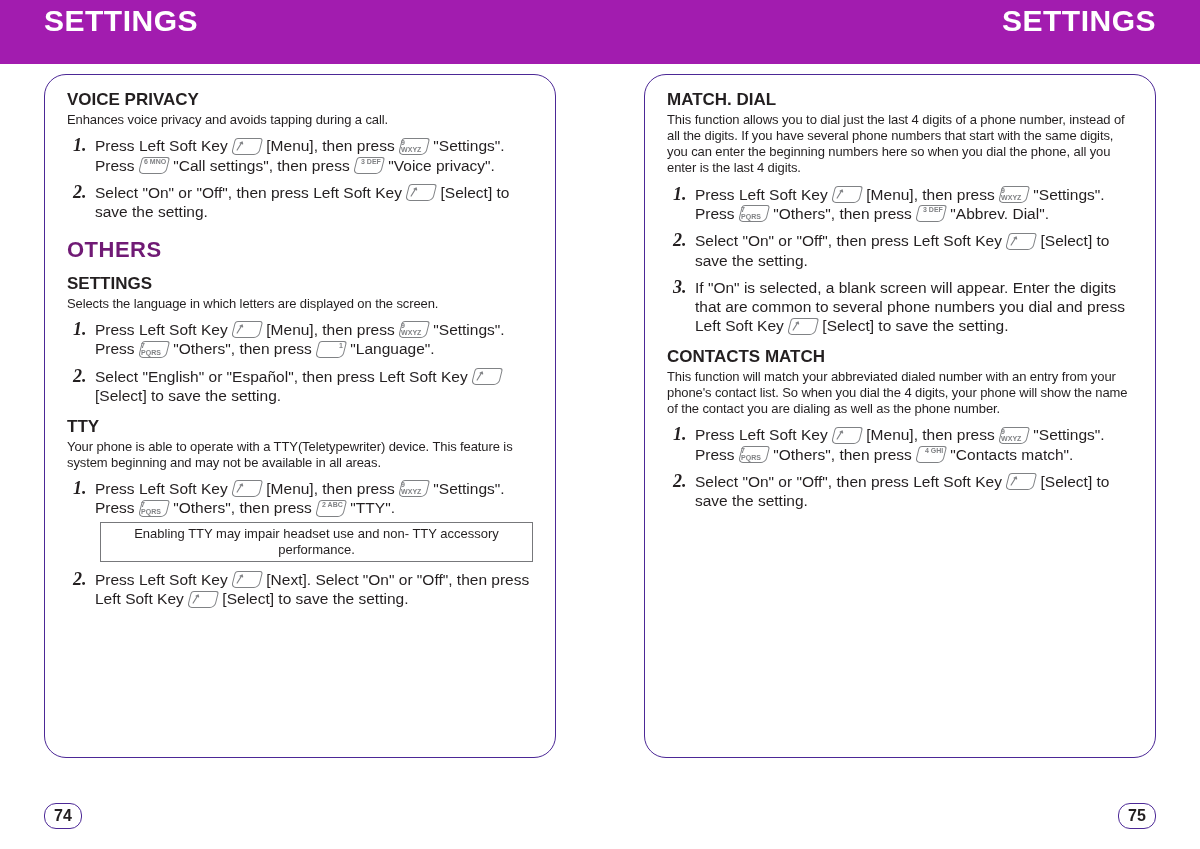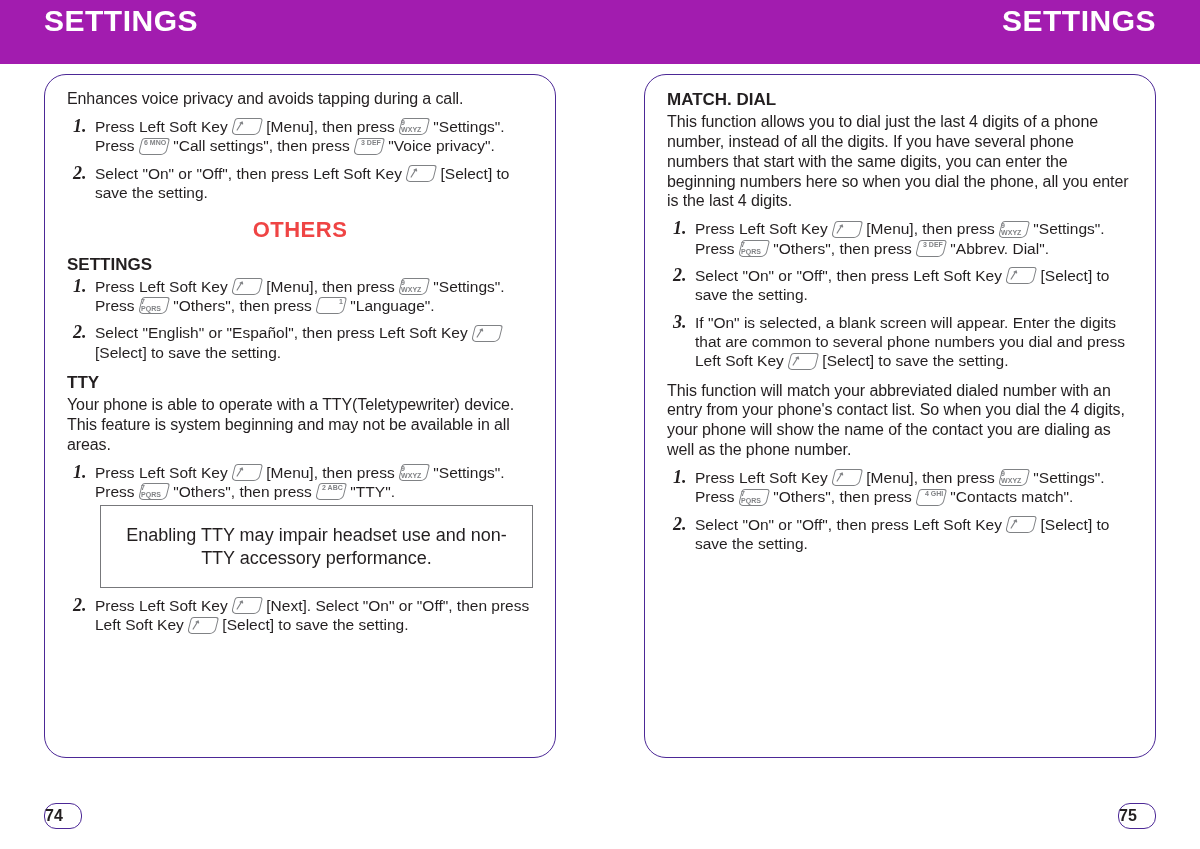"VOICE PRIVACY" div.sec-title { html: none -> <div>VOICE PRIVACY</div> }
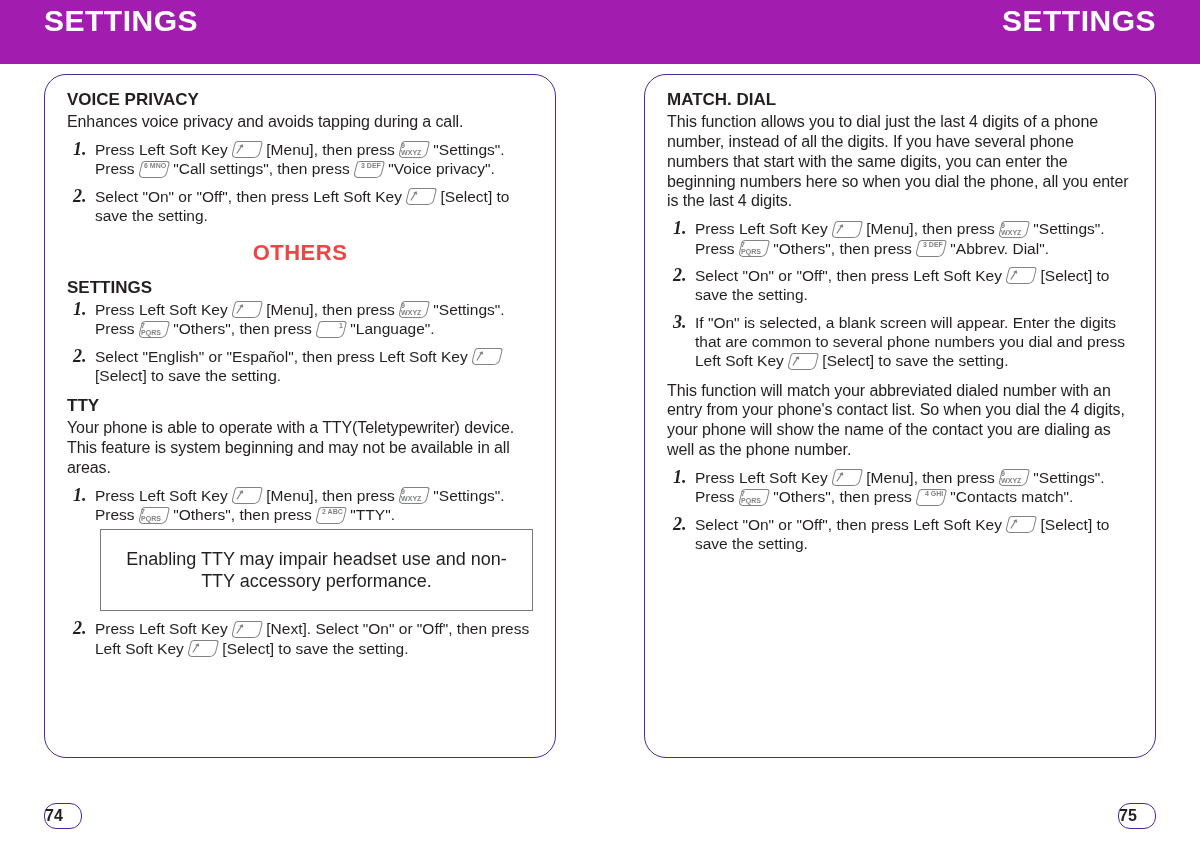"Enhances voice privacy and avoids" .sec-desc { font-size: 16px -> 13px }
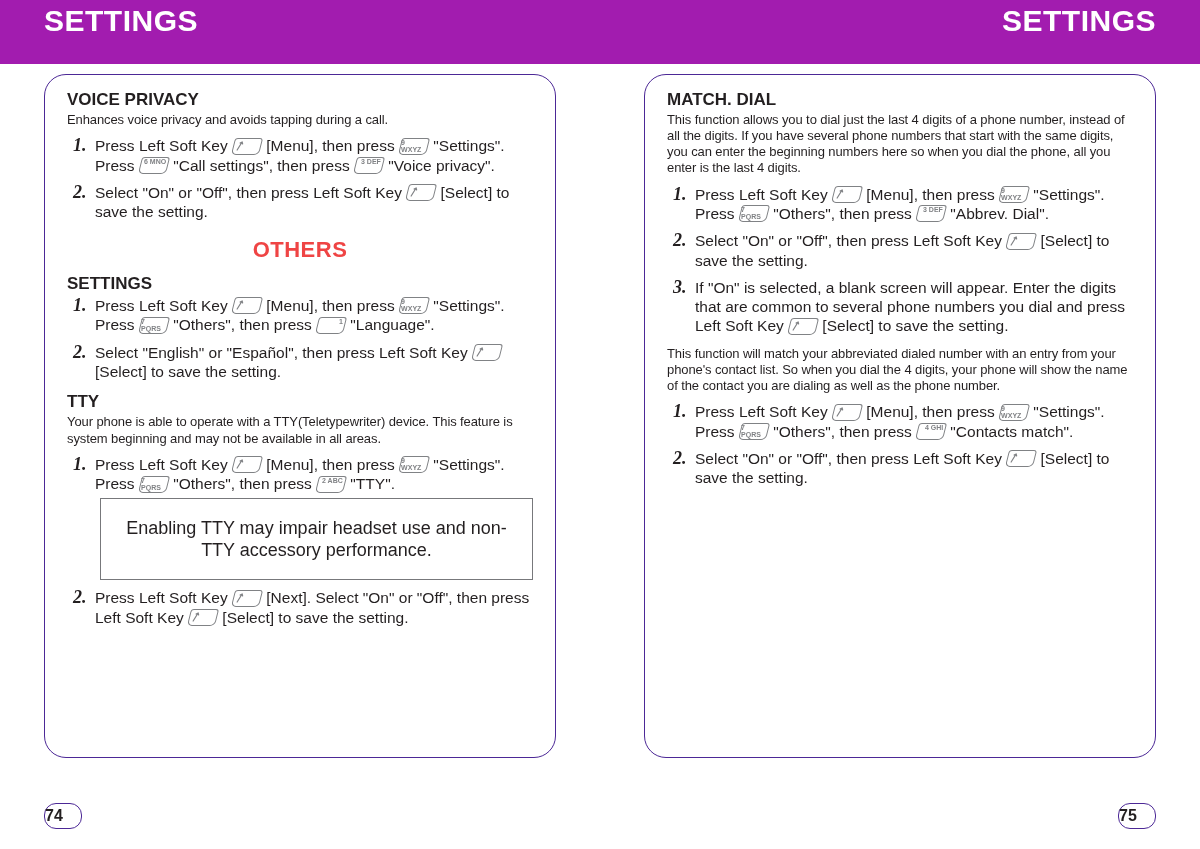"OTHERS" .big-title { color: #ef4444 -> #701a75; text-align: center -> none }
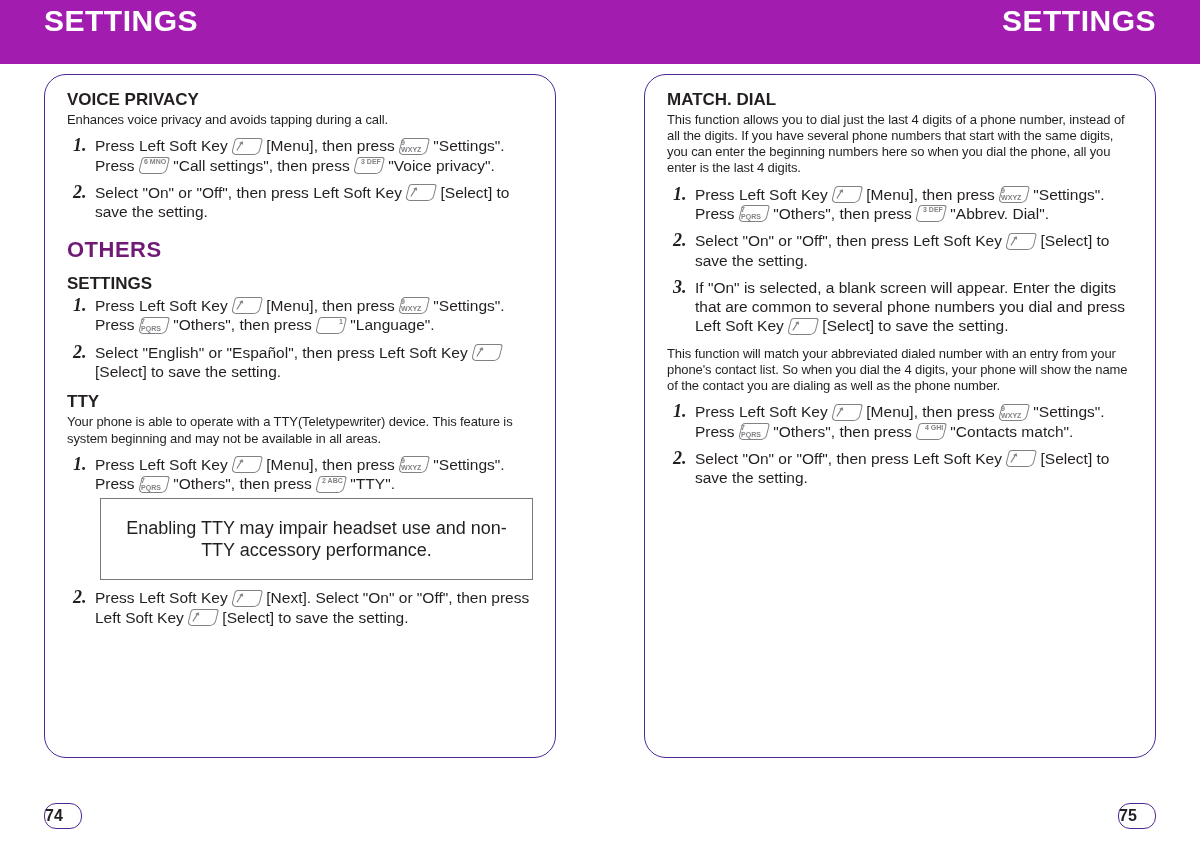"Selects the language in which" div.sec-desc { html: none -> <div>Selects the language in which letters are displayed on the screen.</div> }
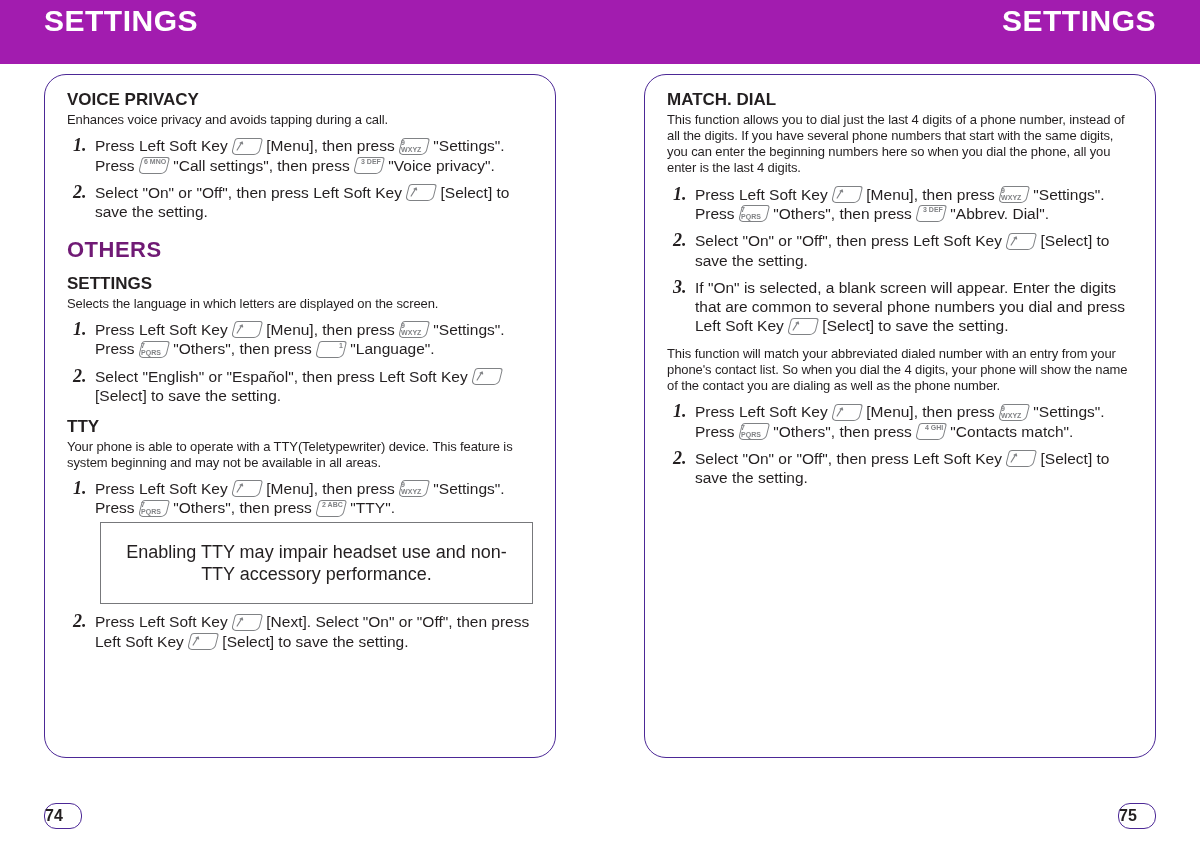"CONTACTS MATCH" div.sec-title { html: none -> <div>CONTACTS MATCH</div> }
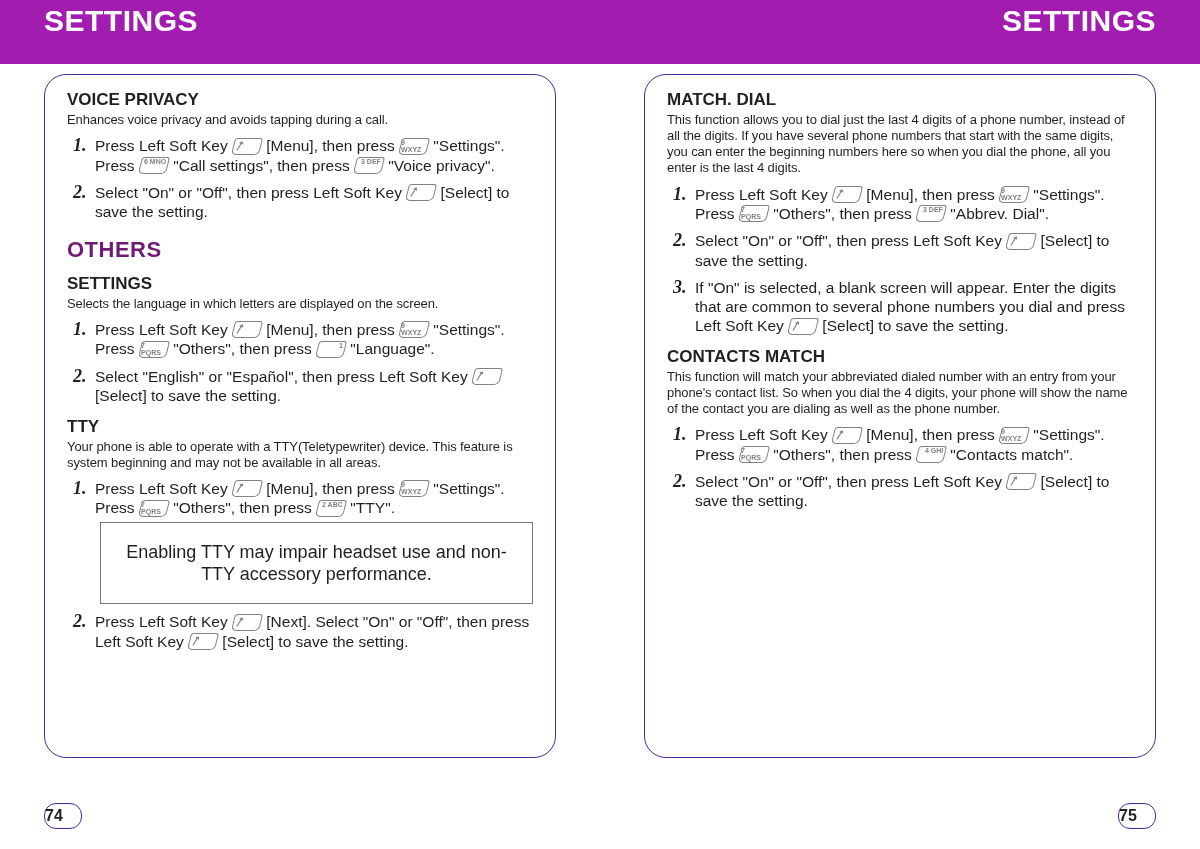"Enabling TTY may impair headset" .note-box { font-size: 18px -> 13px; padding: 18px 6px -> 3px 6px }
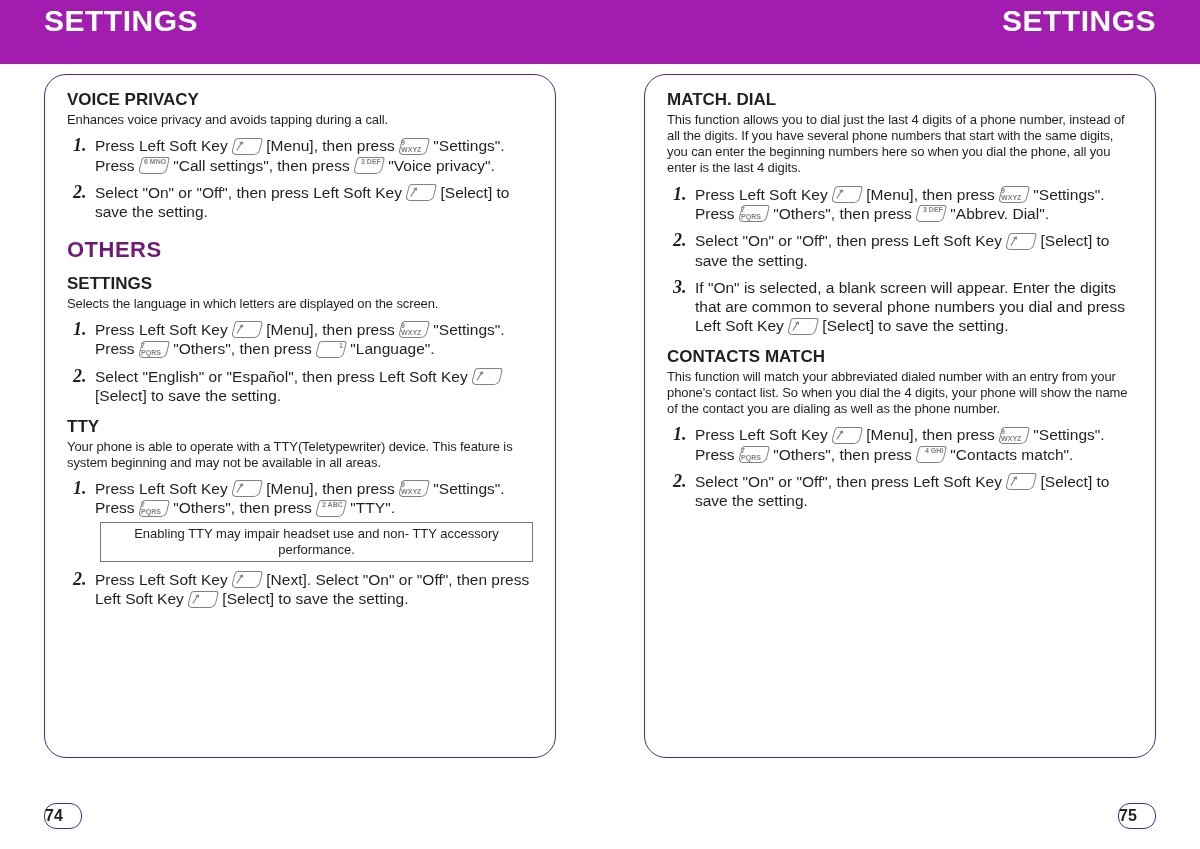"74" .pagenum { text-align: left -> center }
